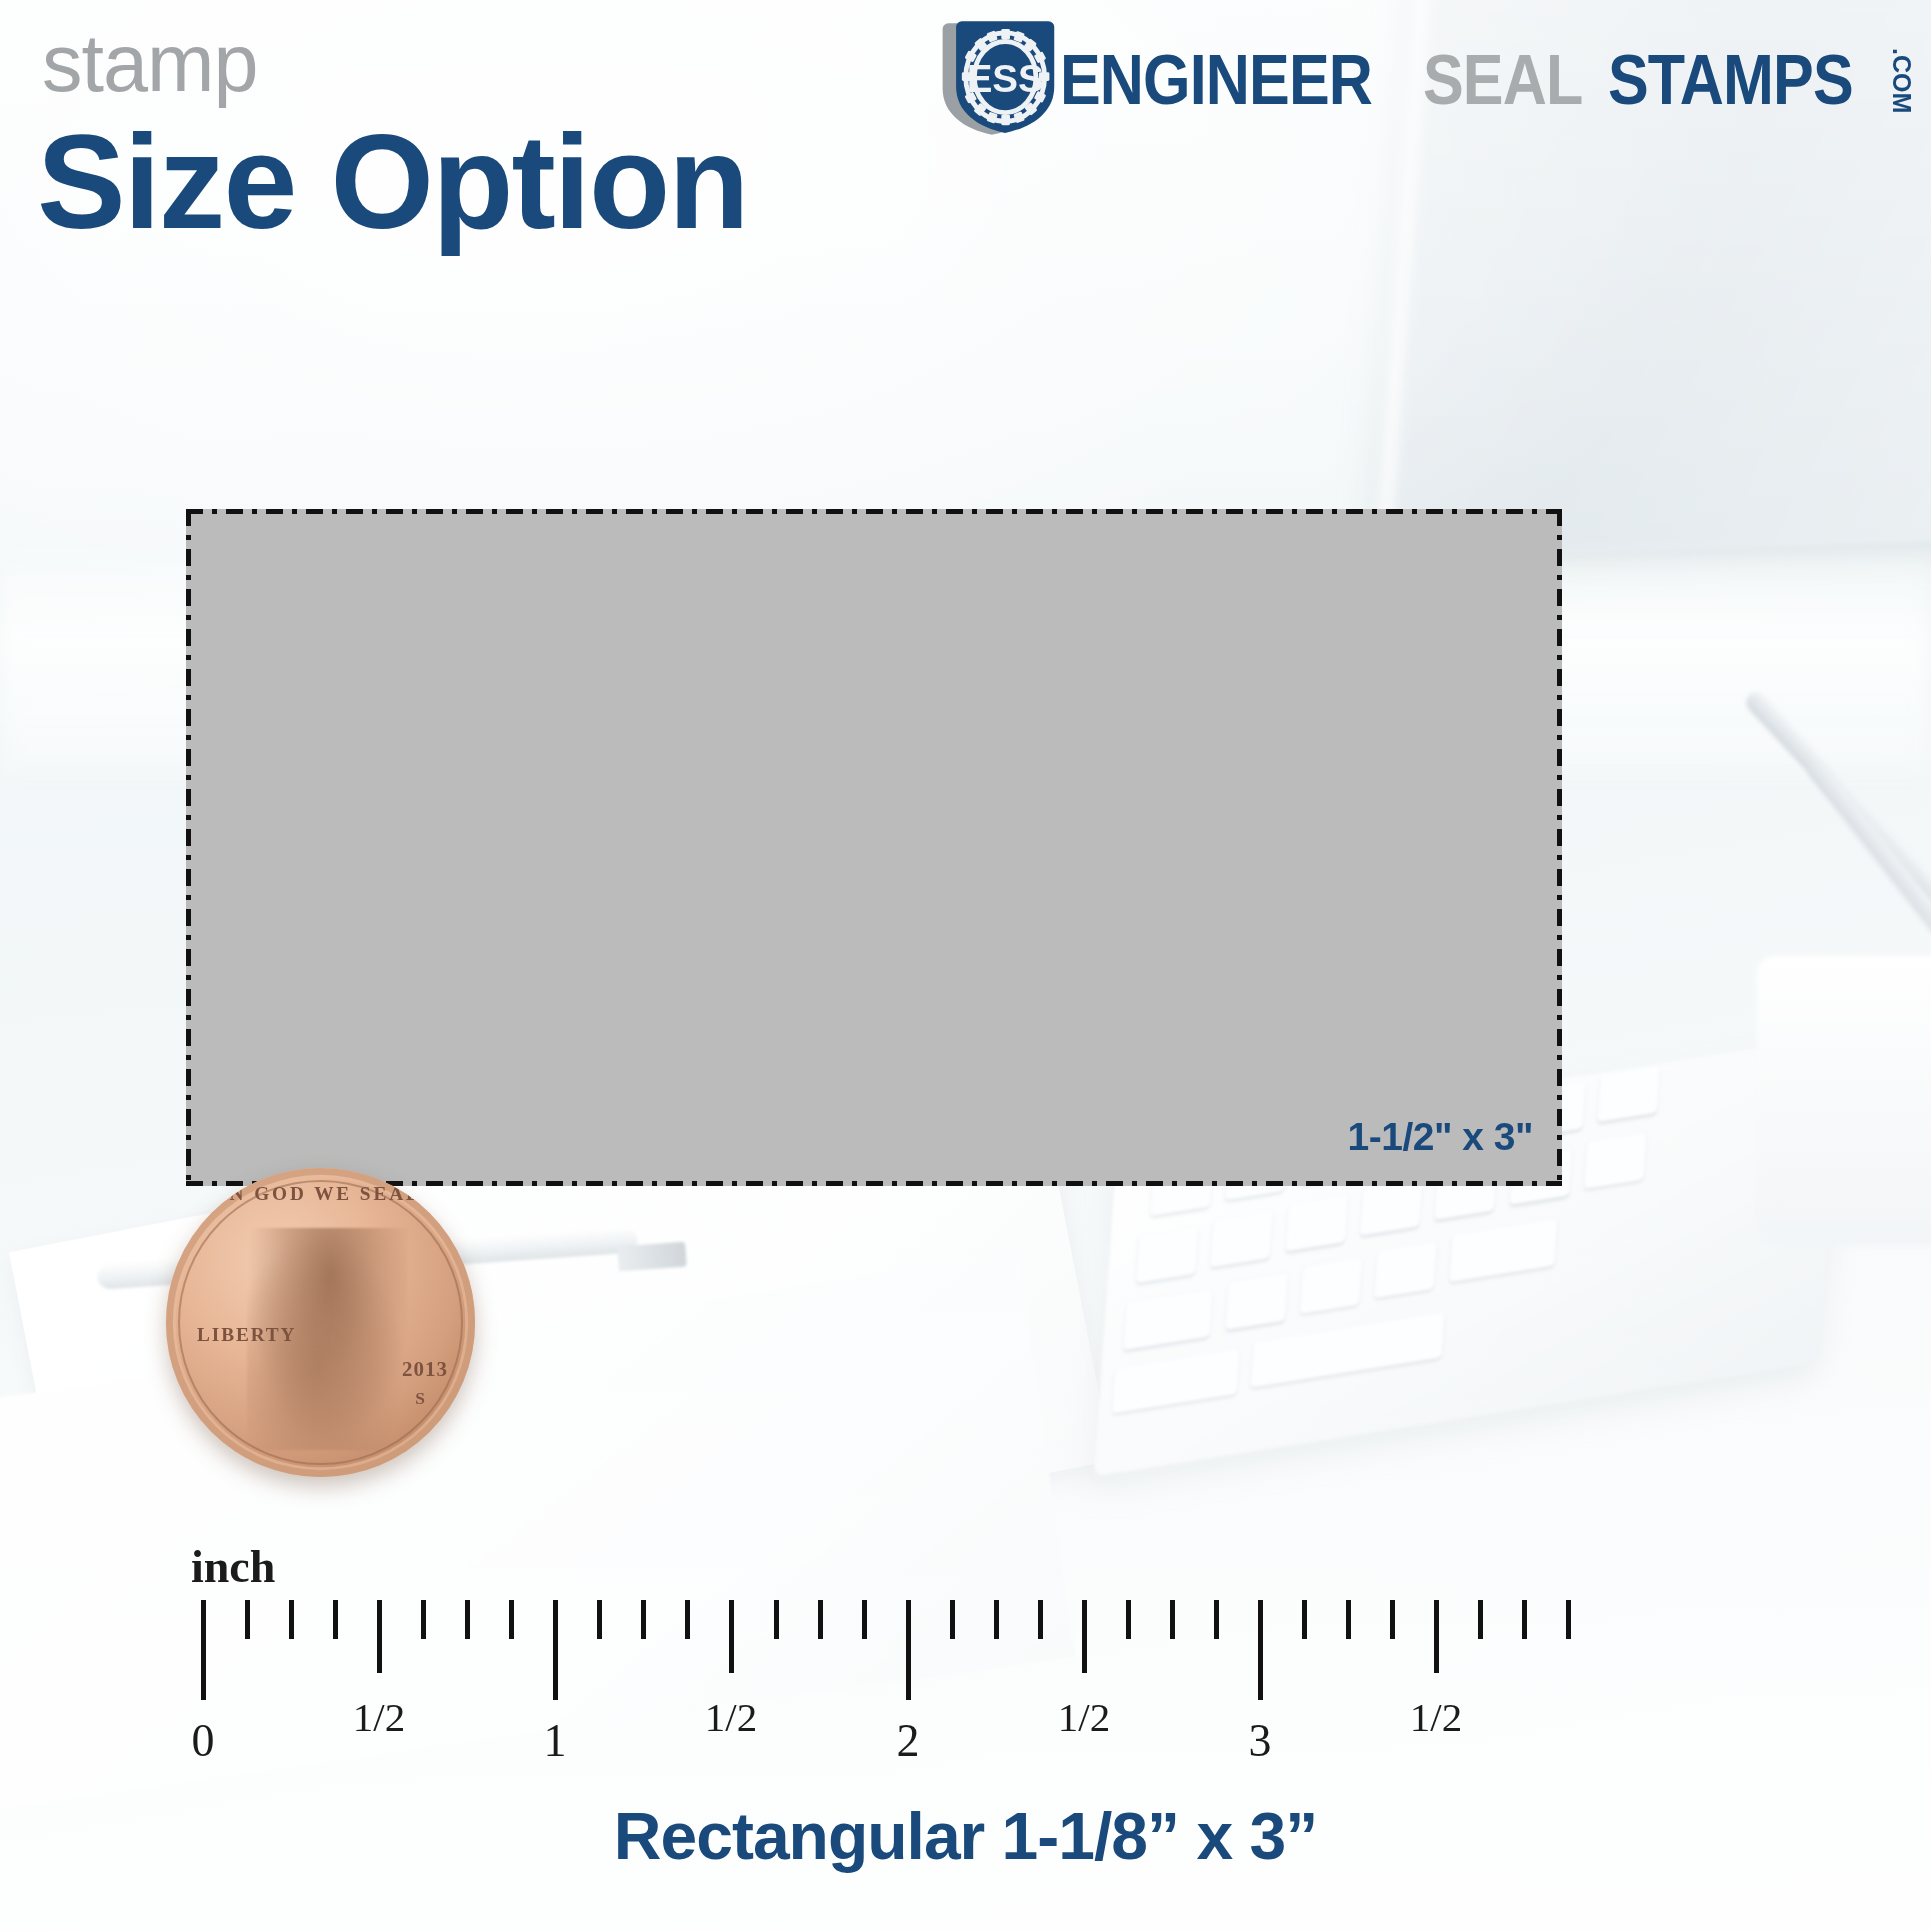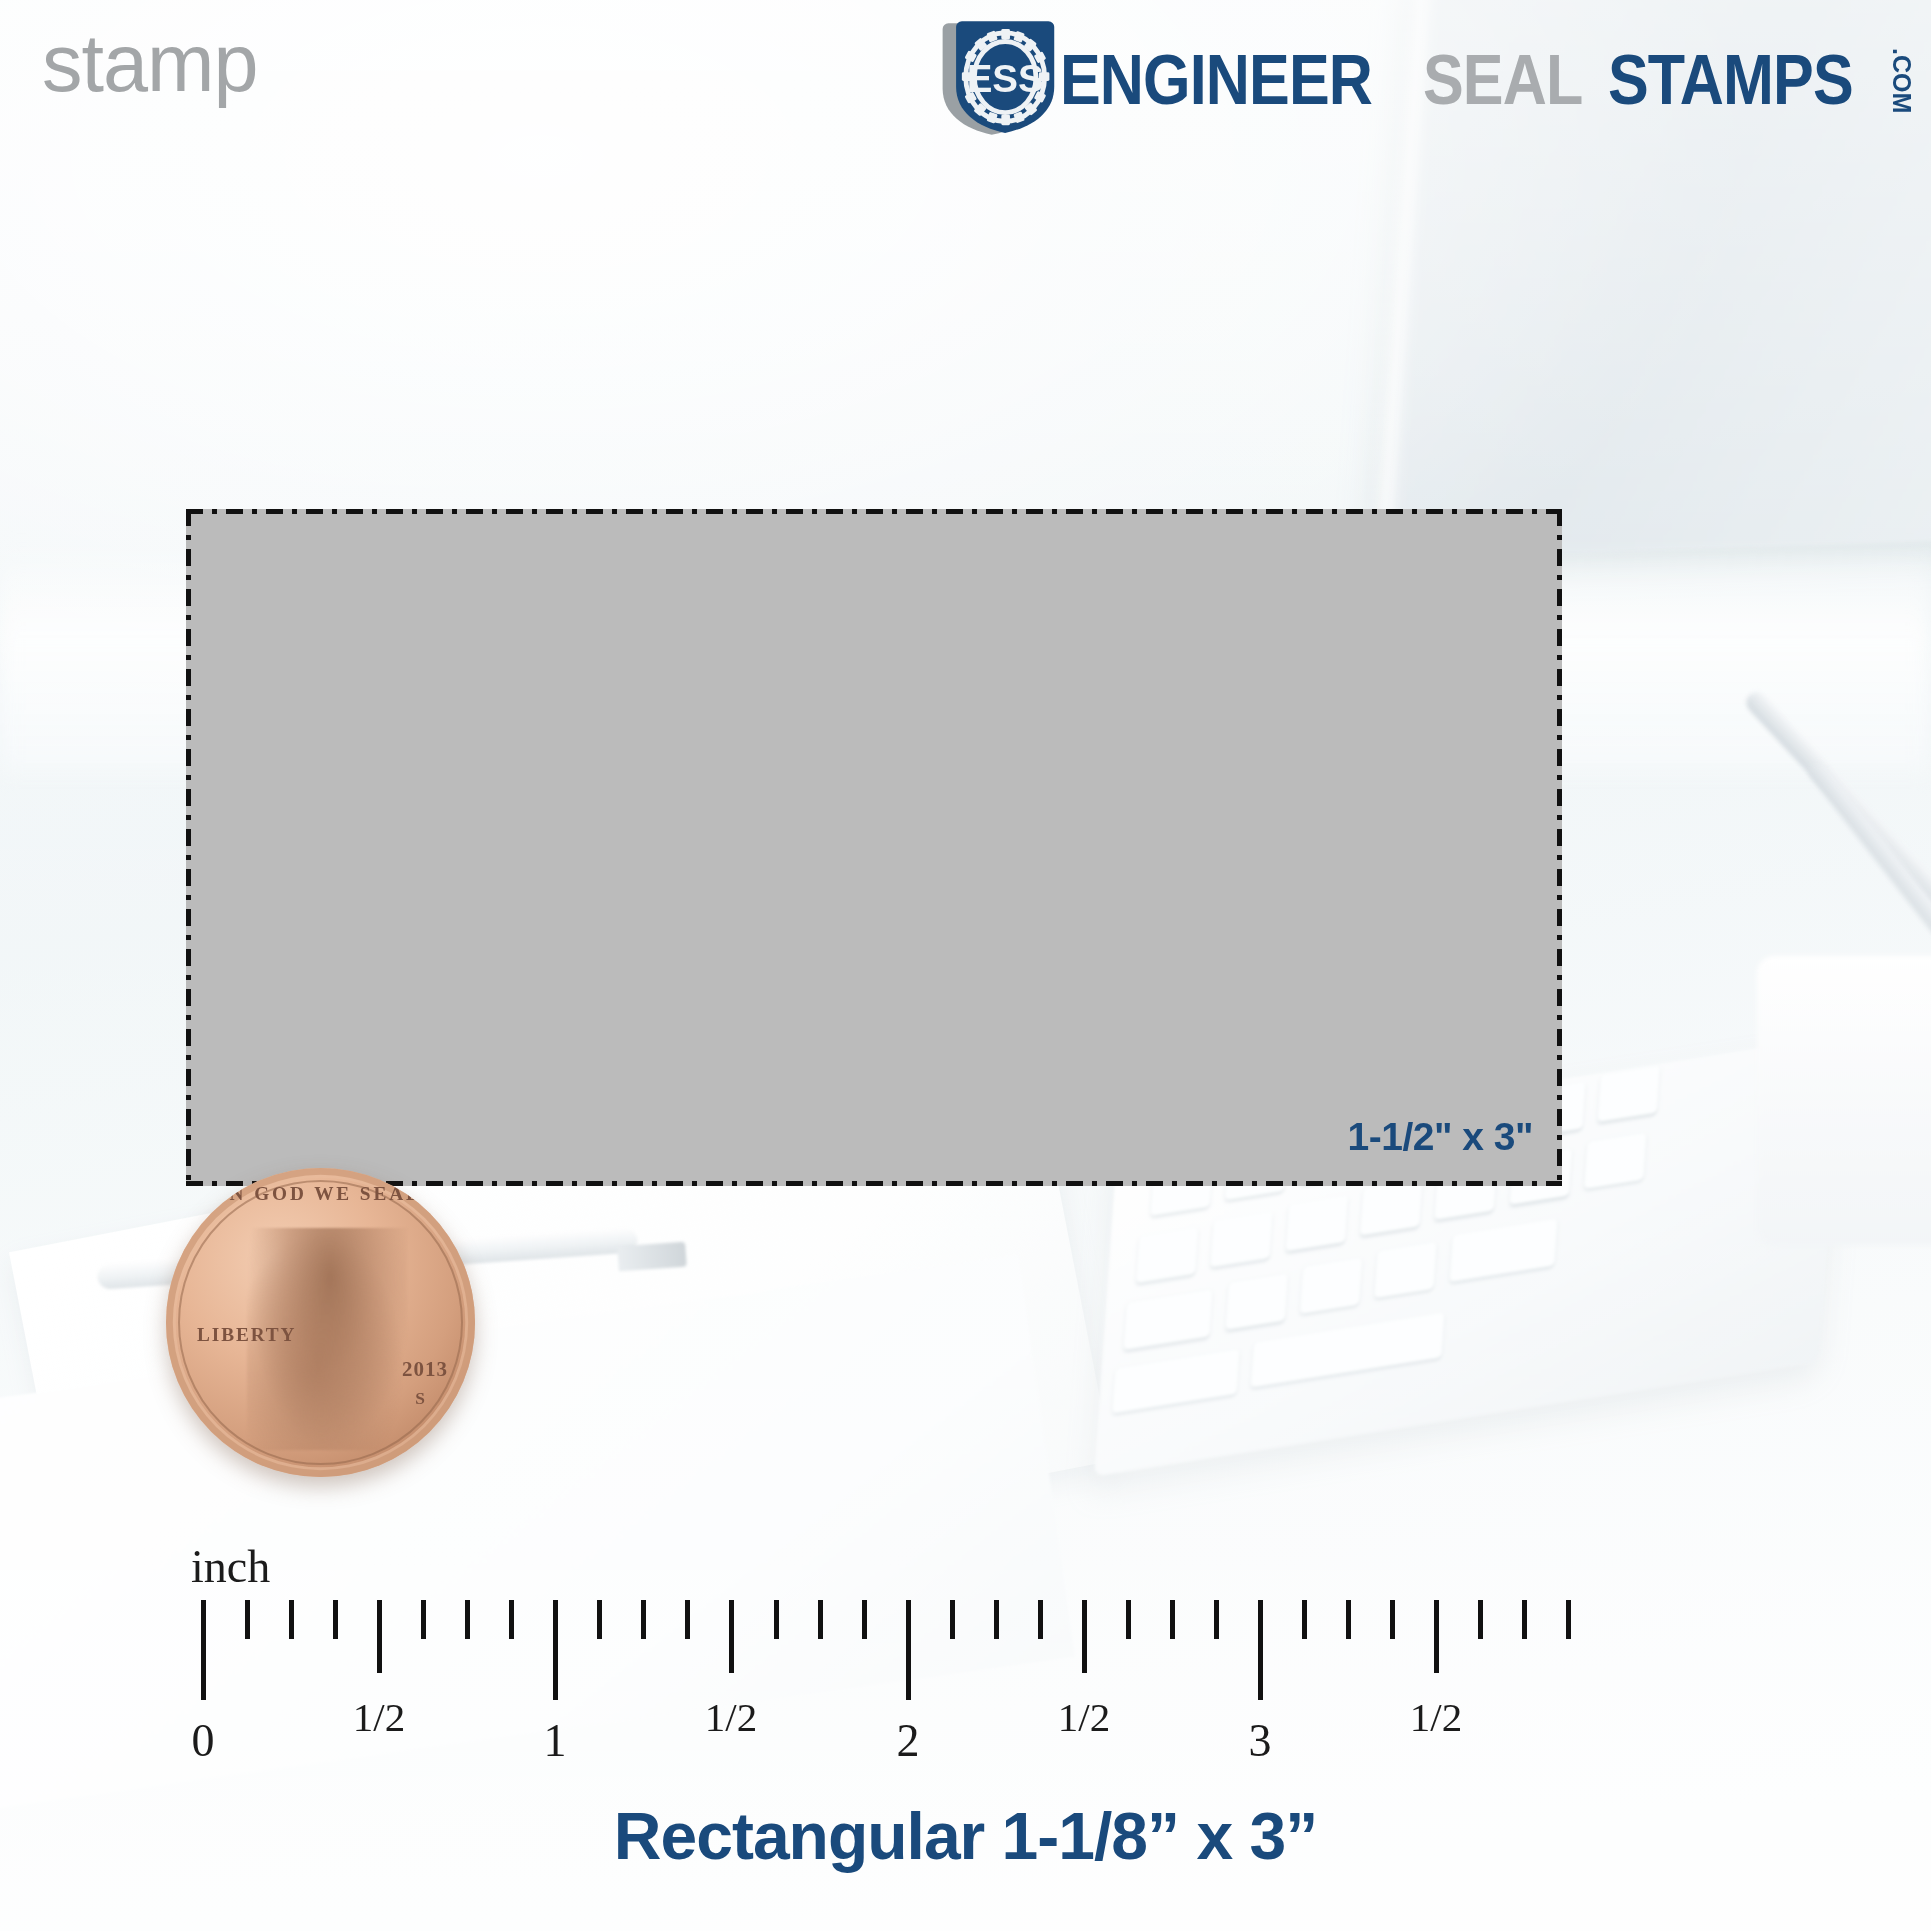"Size Option" div.page-title { html: none -> <div>Size Option</div> }
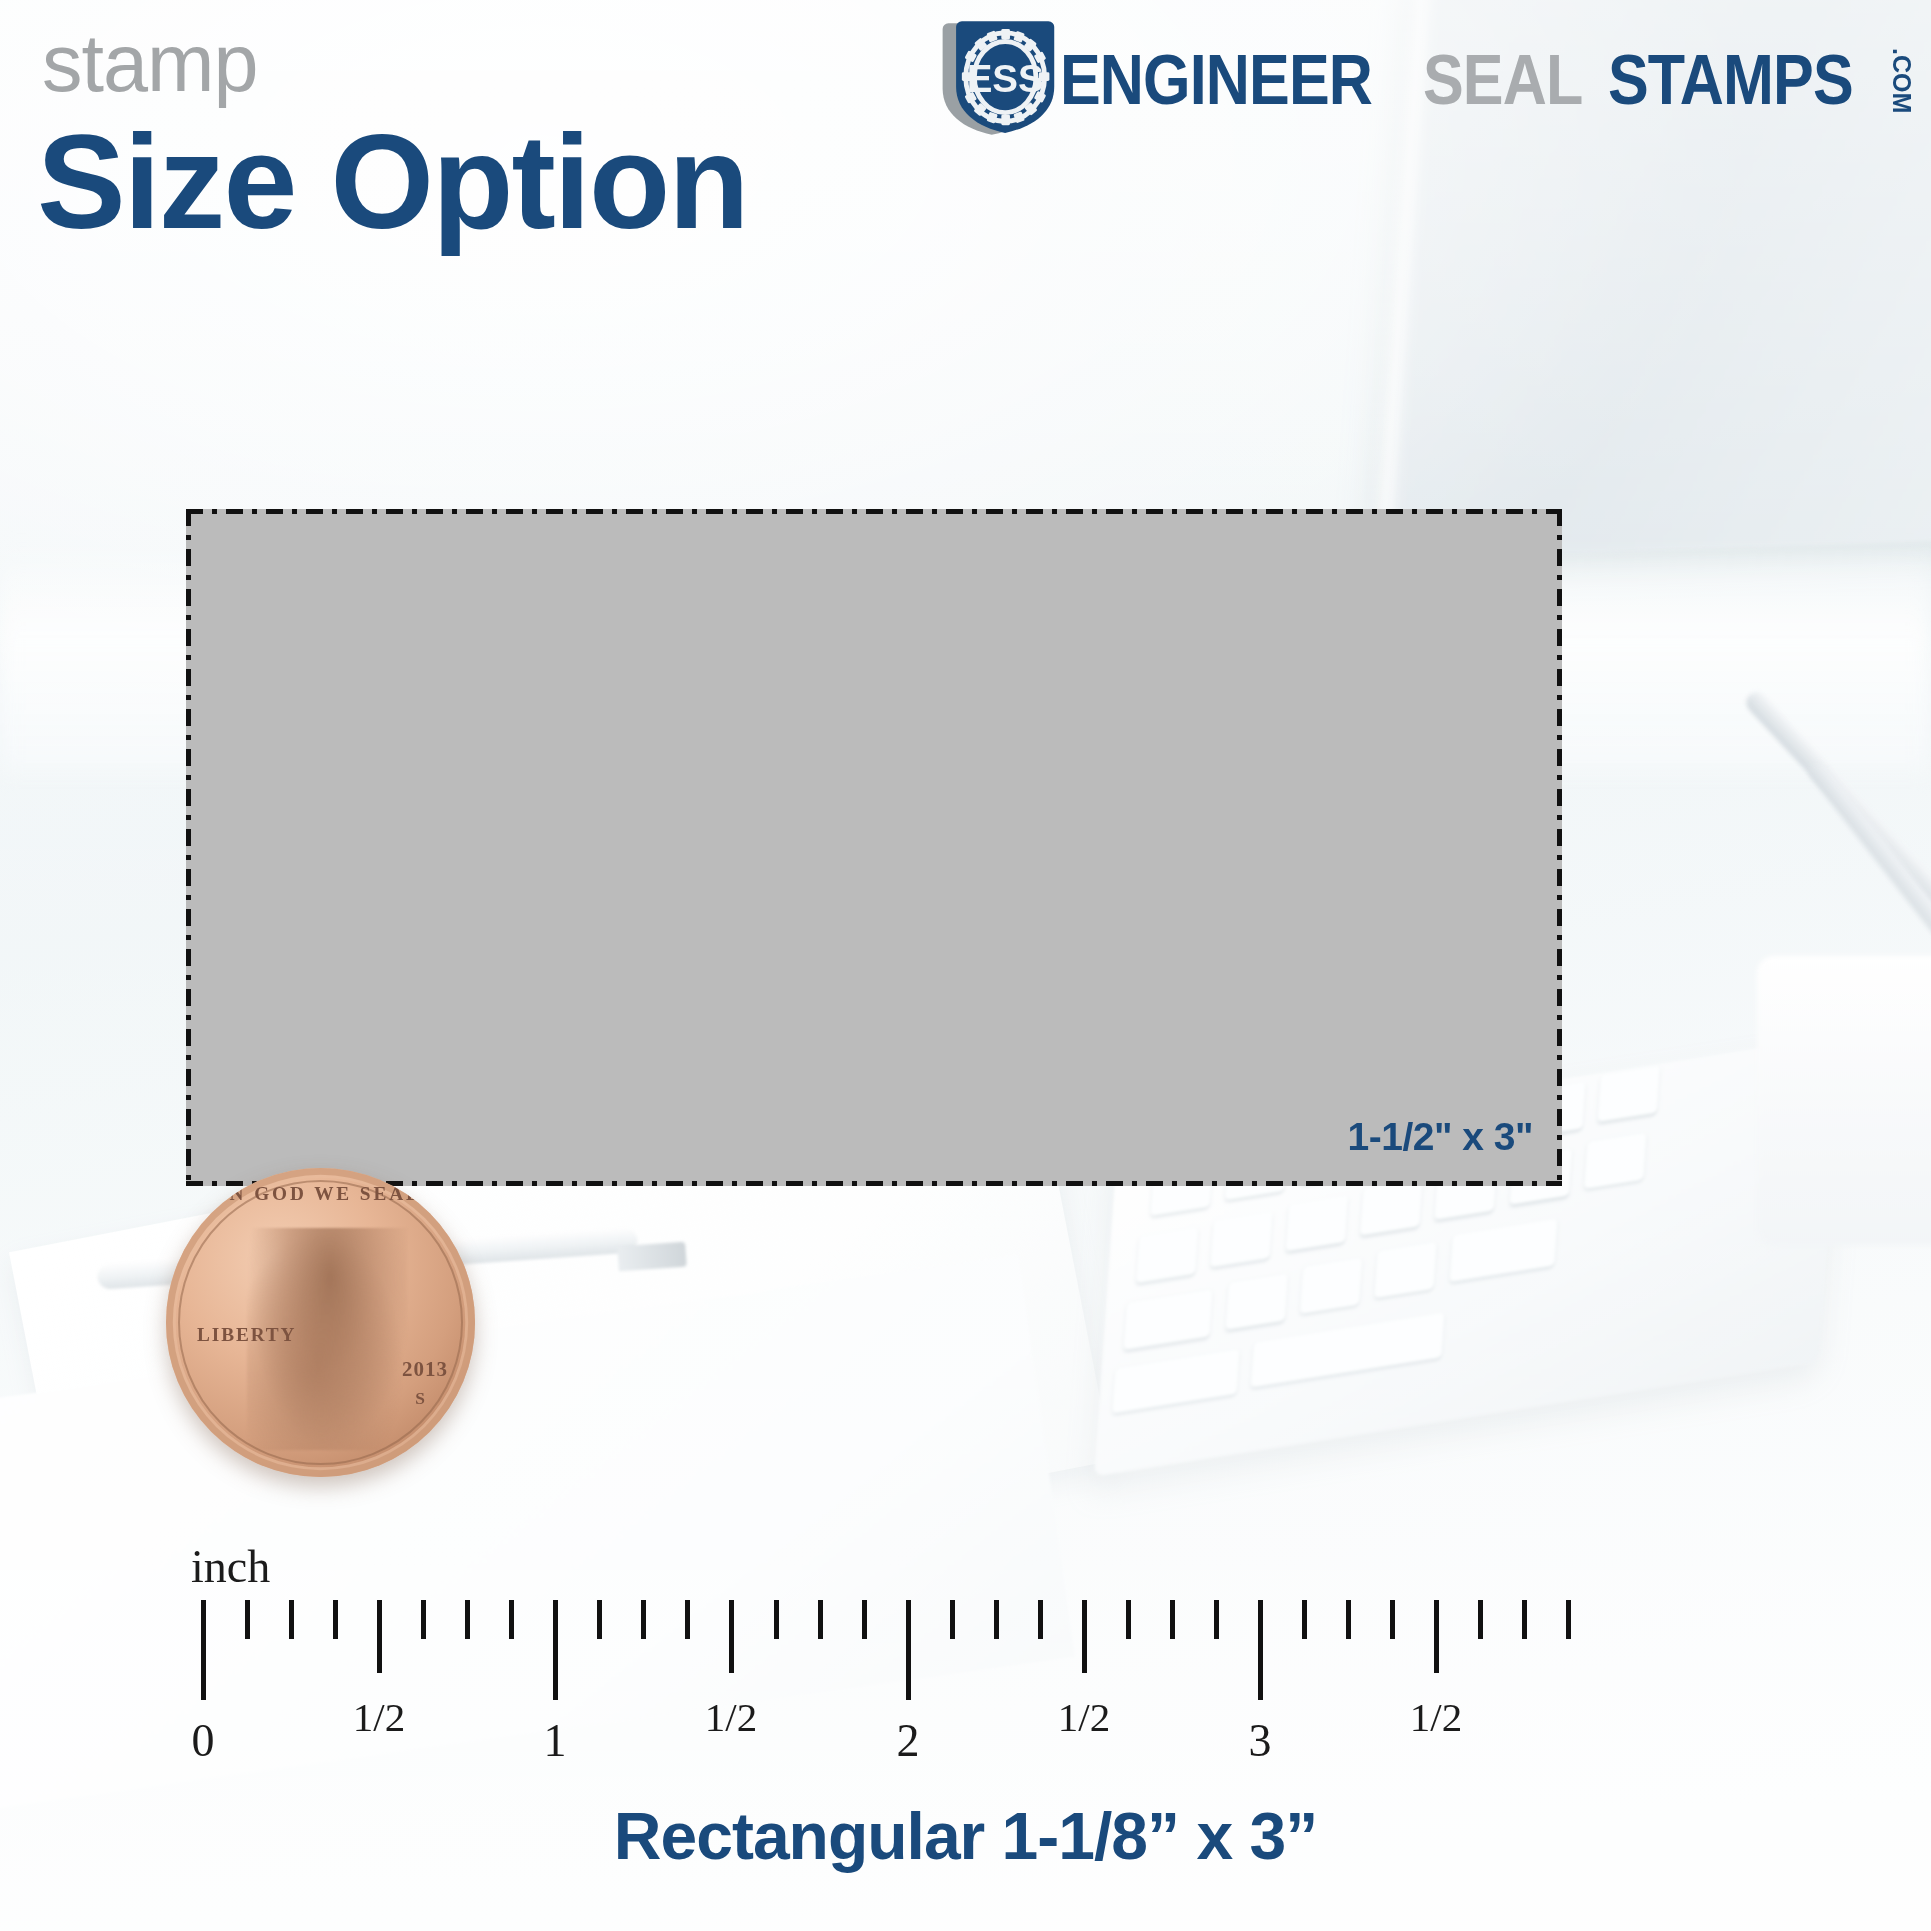"inch" .ruler-label { font-weight: 400 -> 700 }
